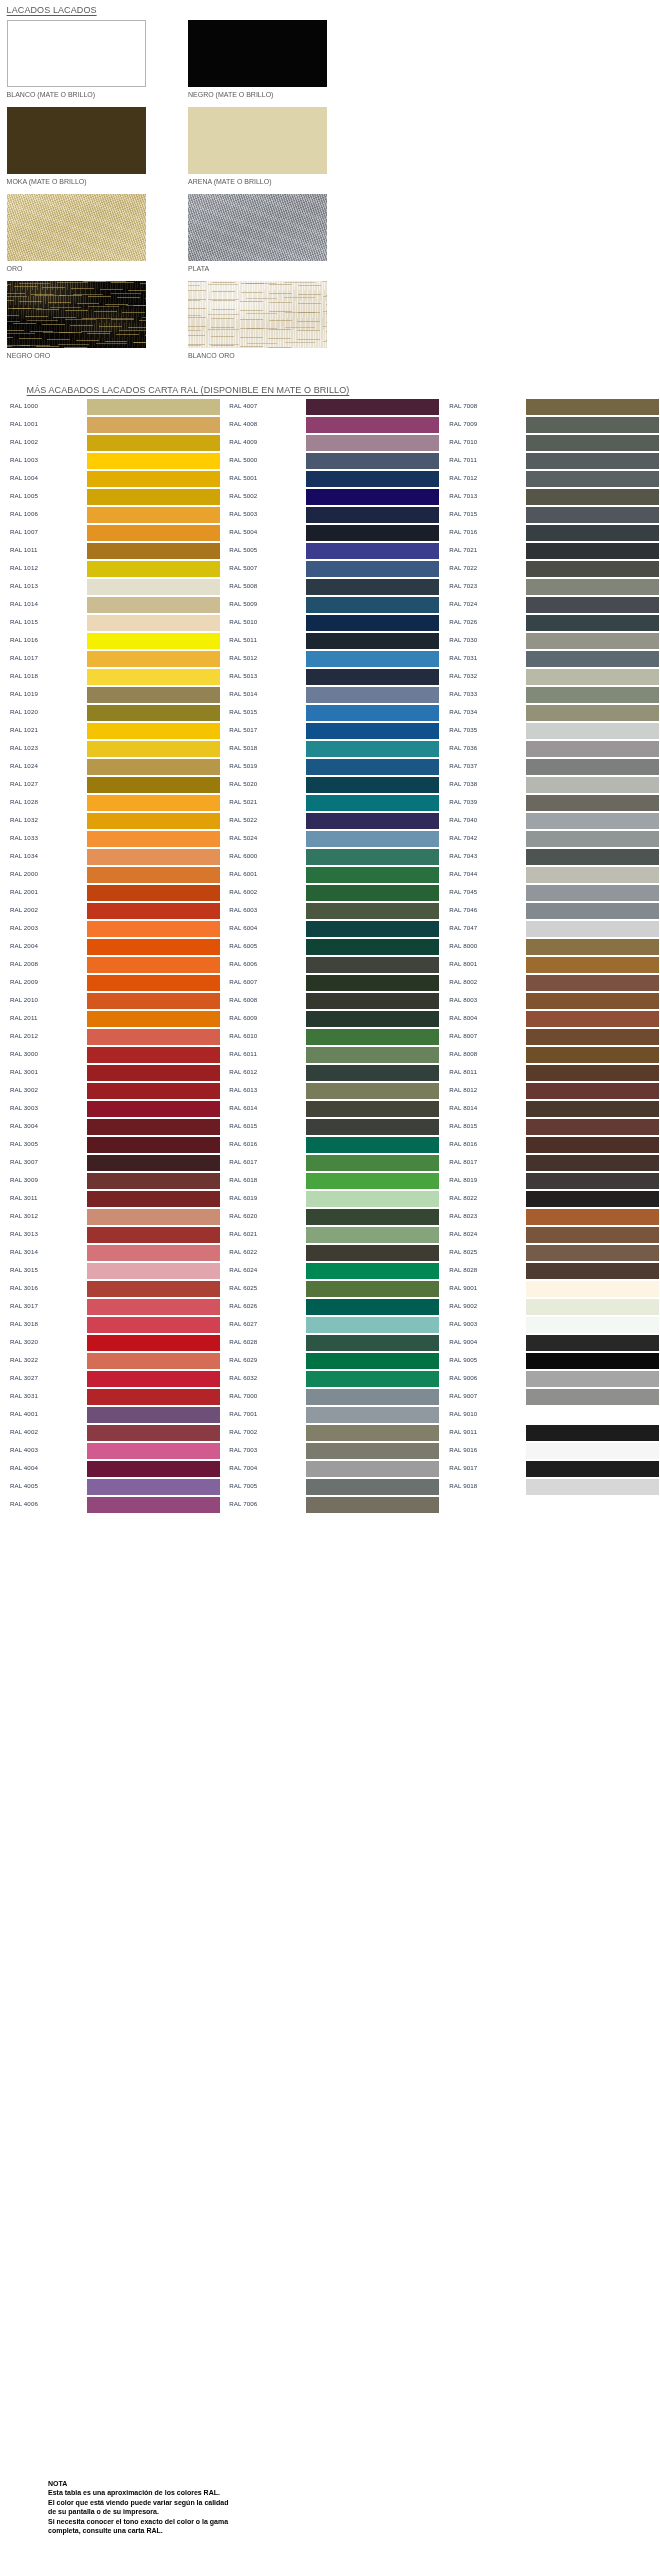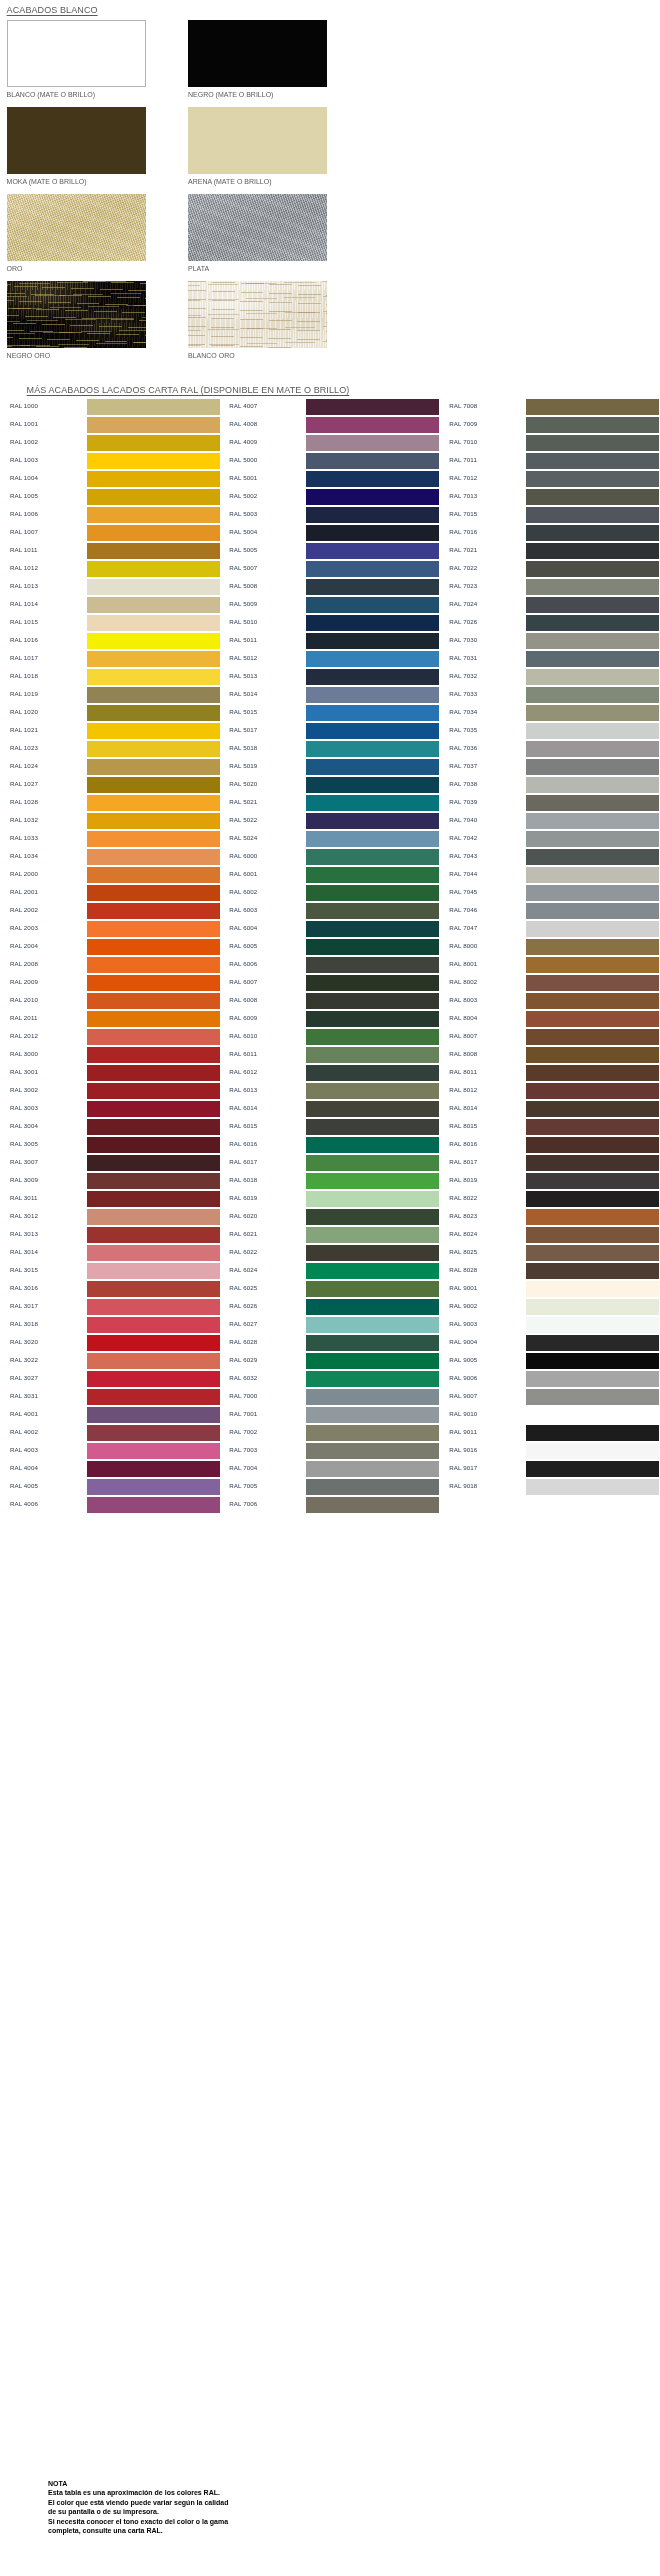"ACABADOS BLANCO" div.section-heading { text: ACABADOS BLANCO -> LACADOS LACADOS }
